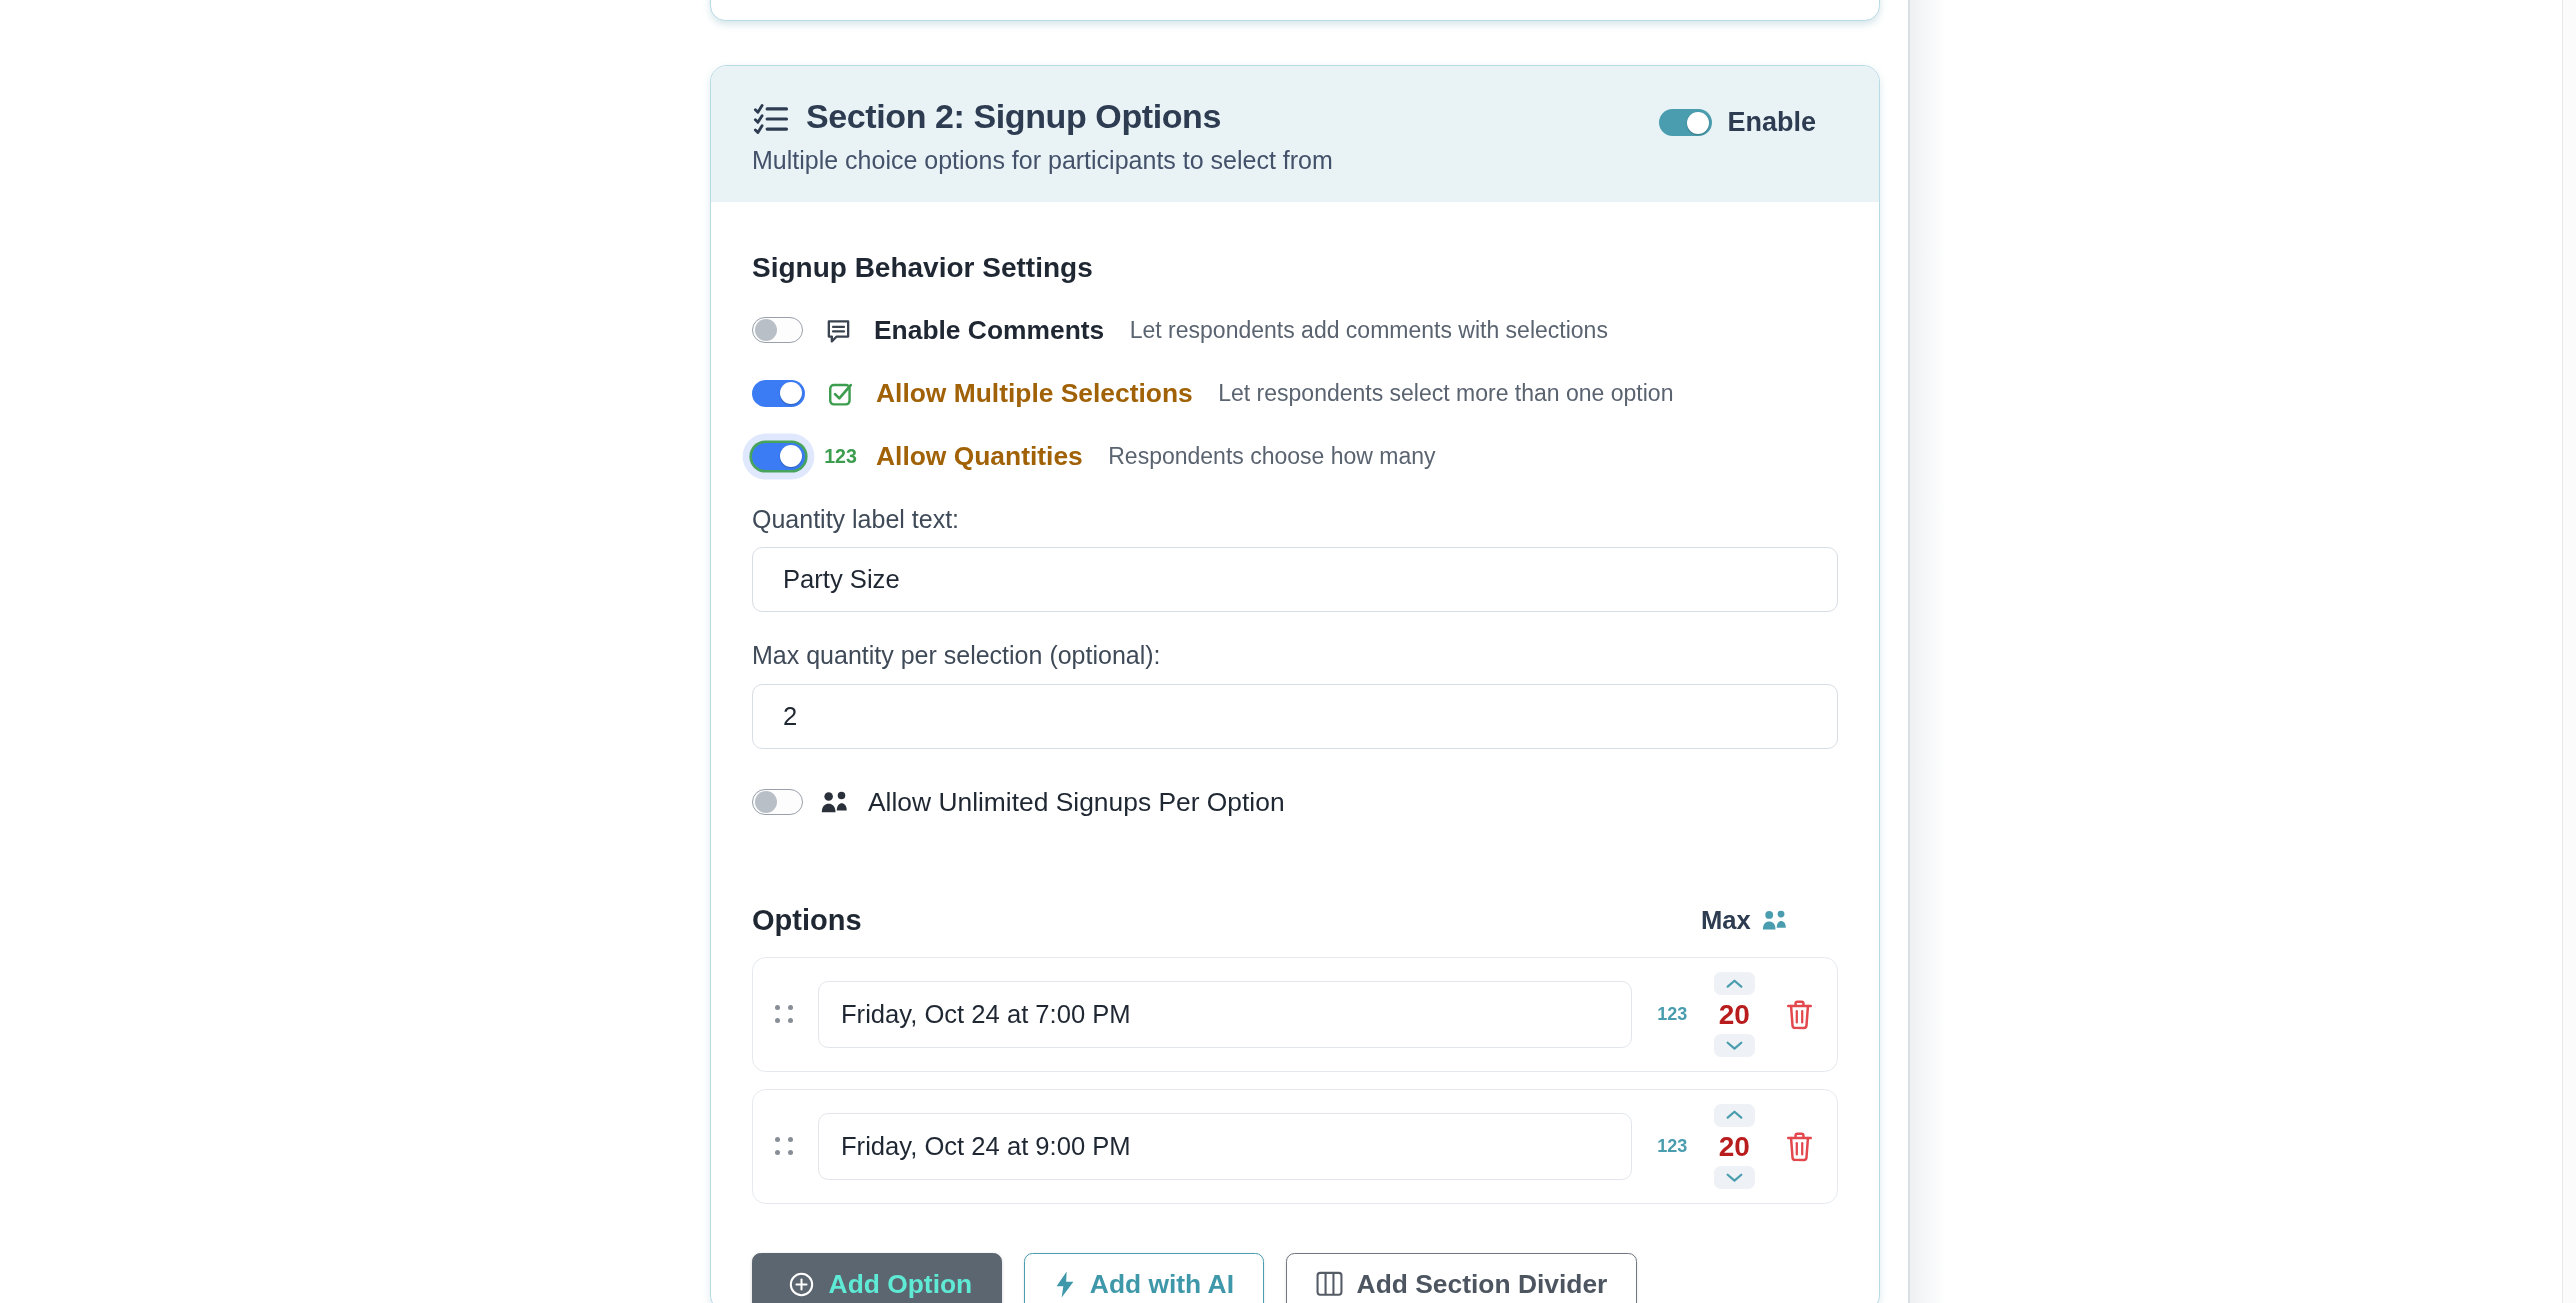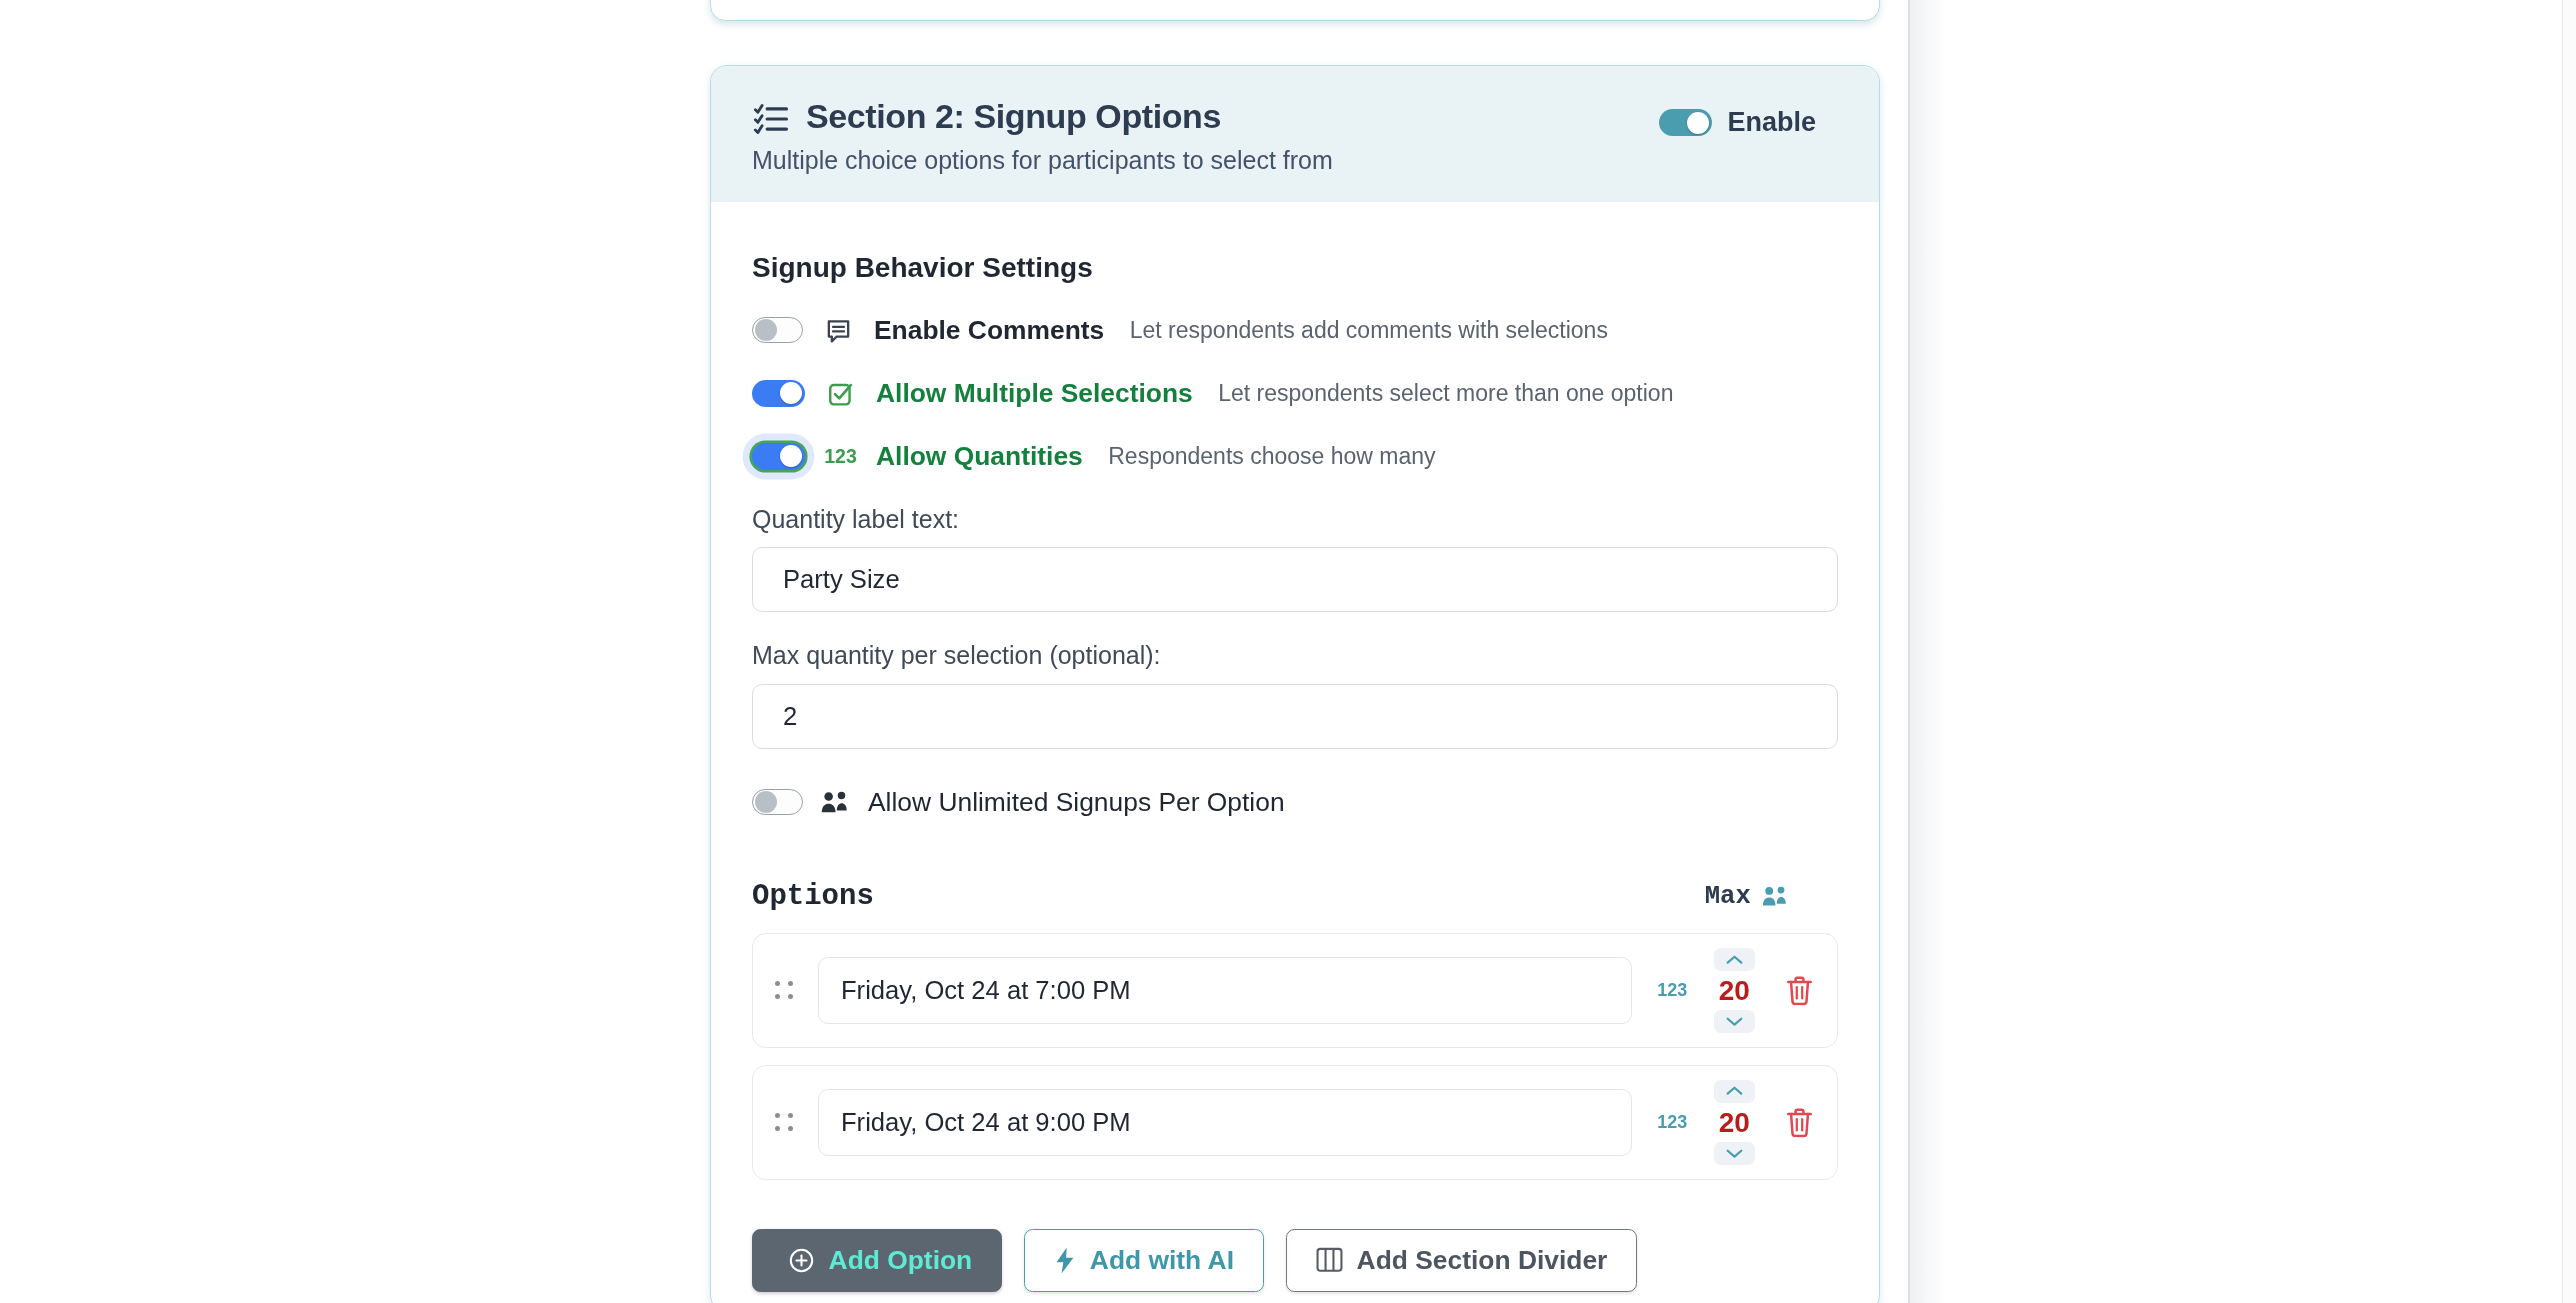"Allow Multiple Selections" .tlabel.green { color: #15803d -> #a16207 }
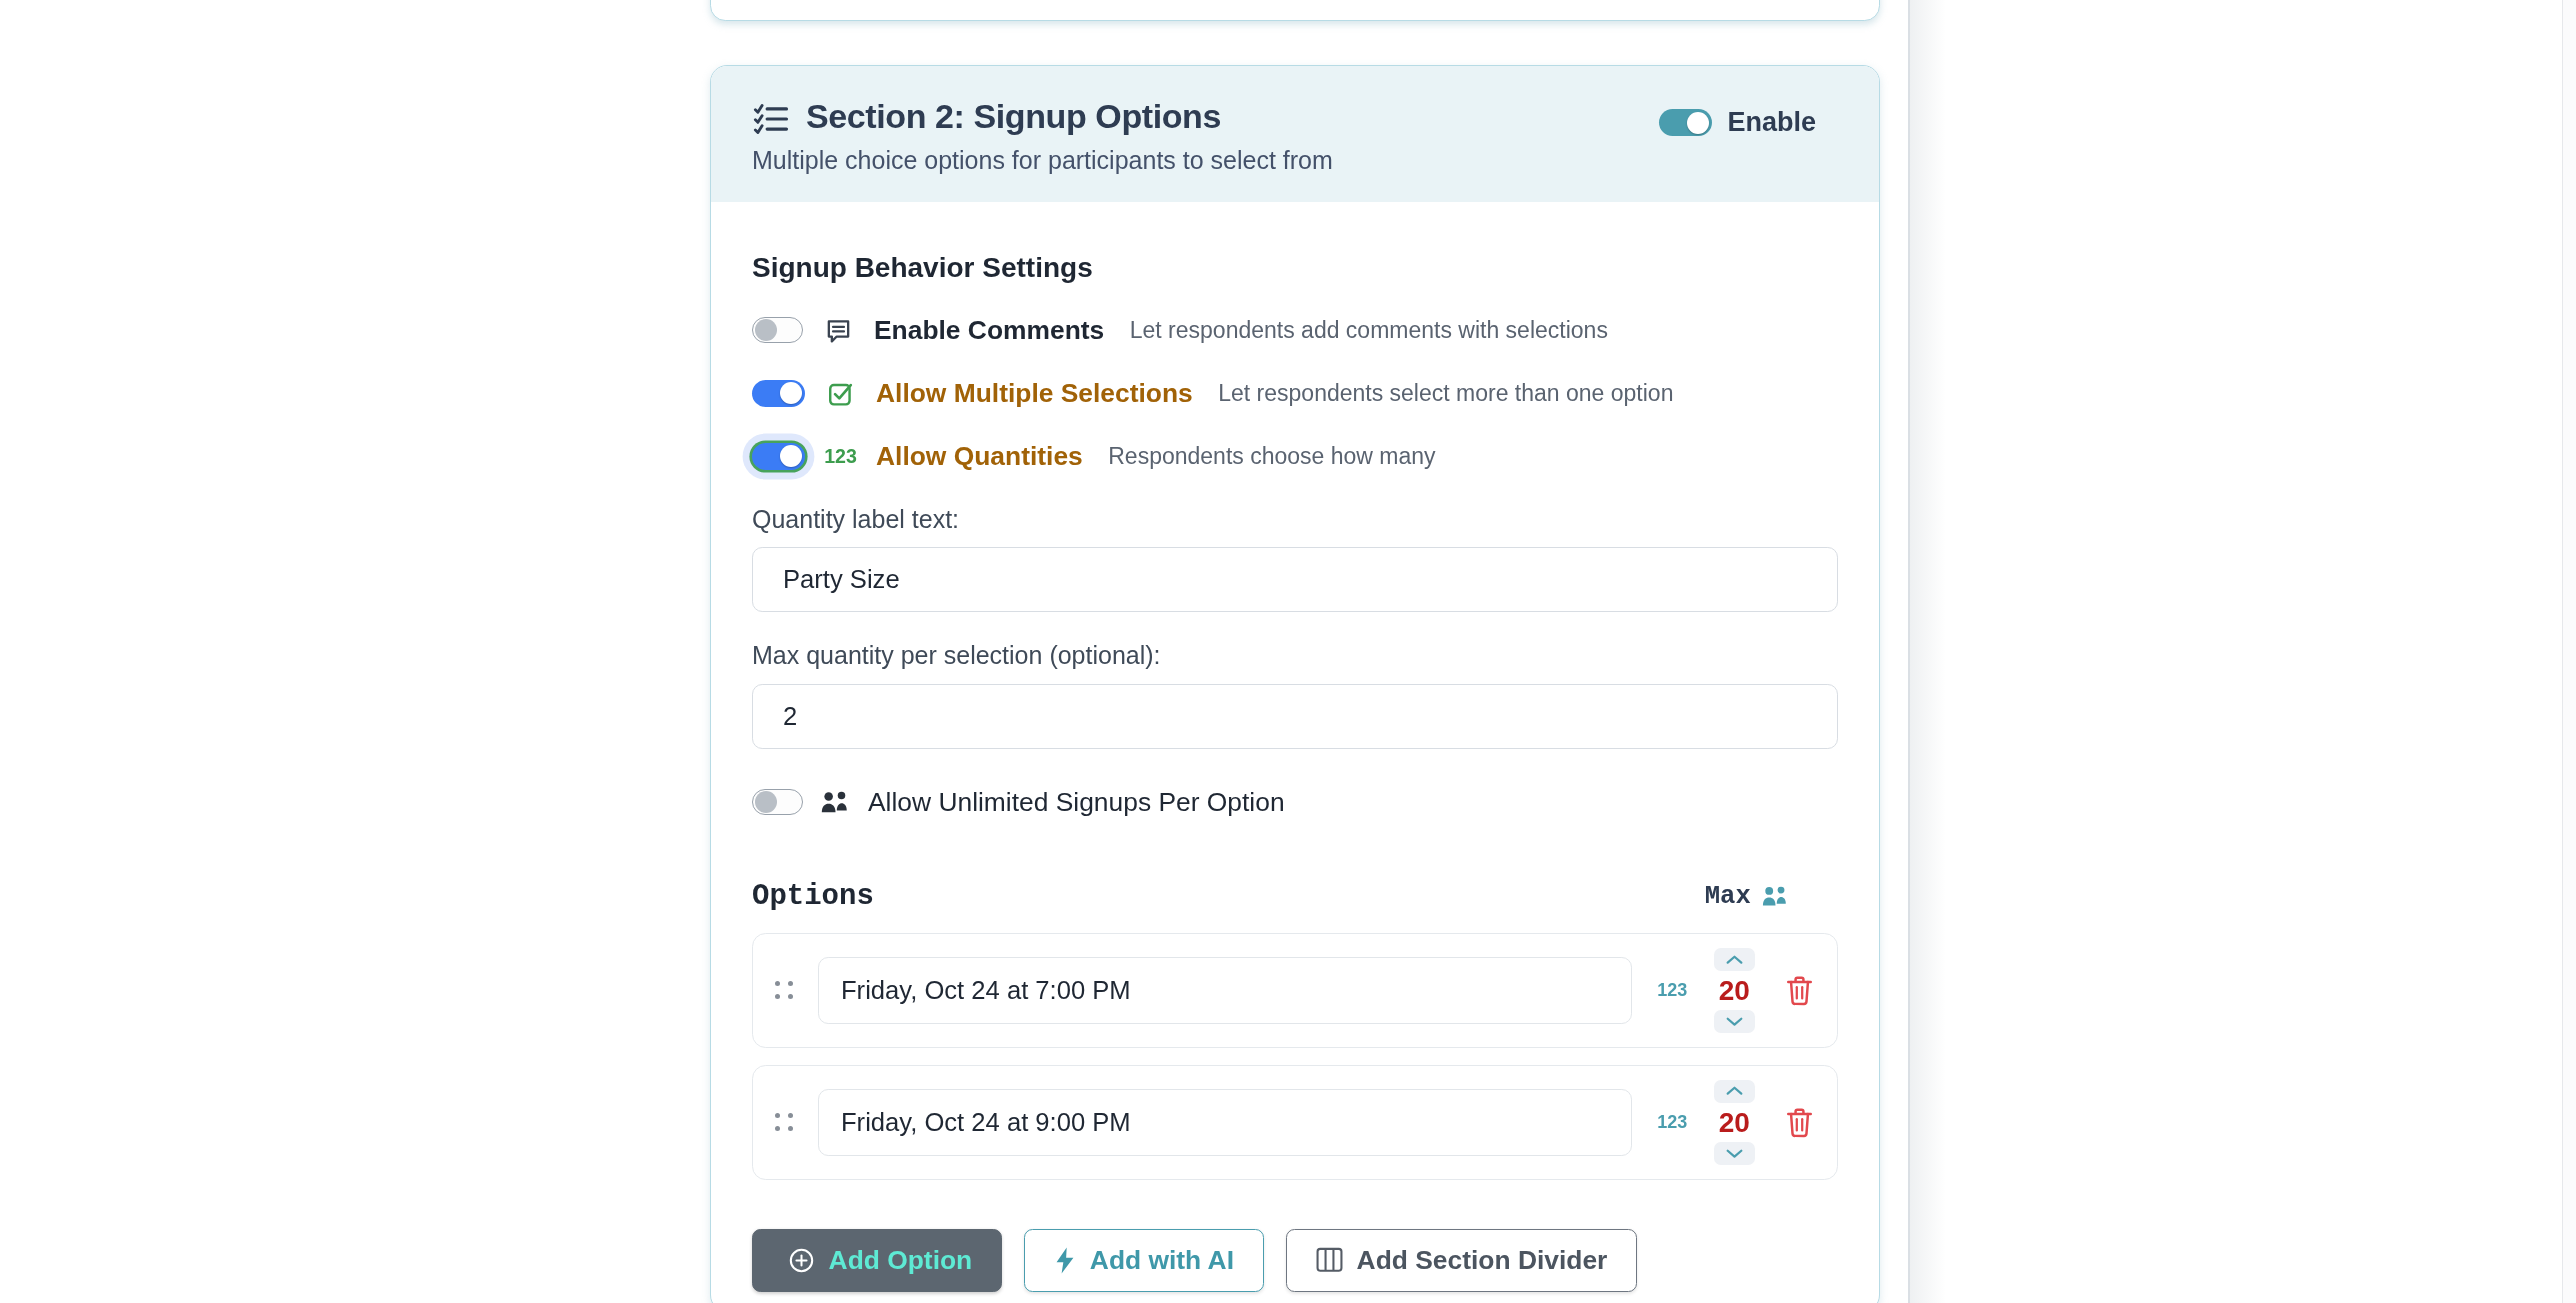"Options" .opt-head { font-family: Liberation Mono, monospace -> none; margin-top: 58px -> 82px }
